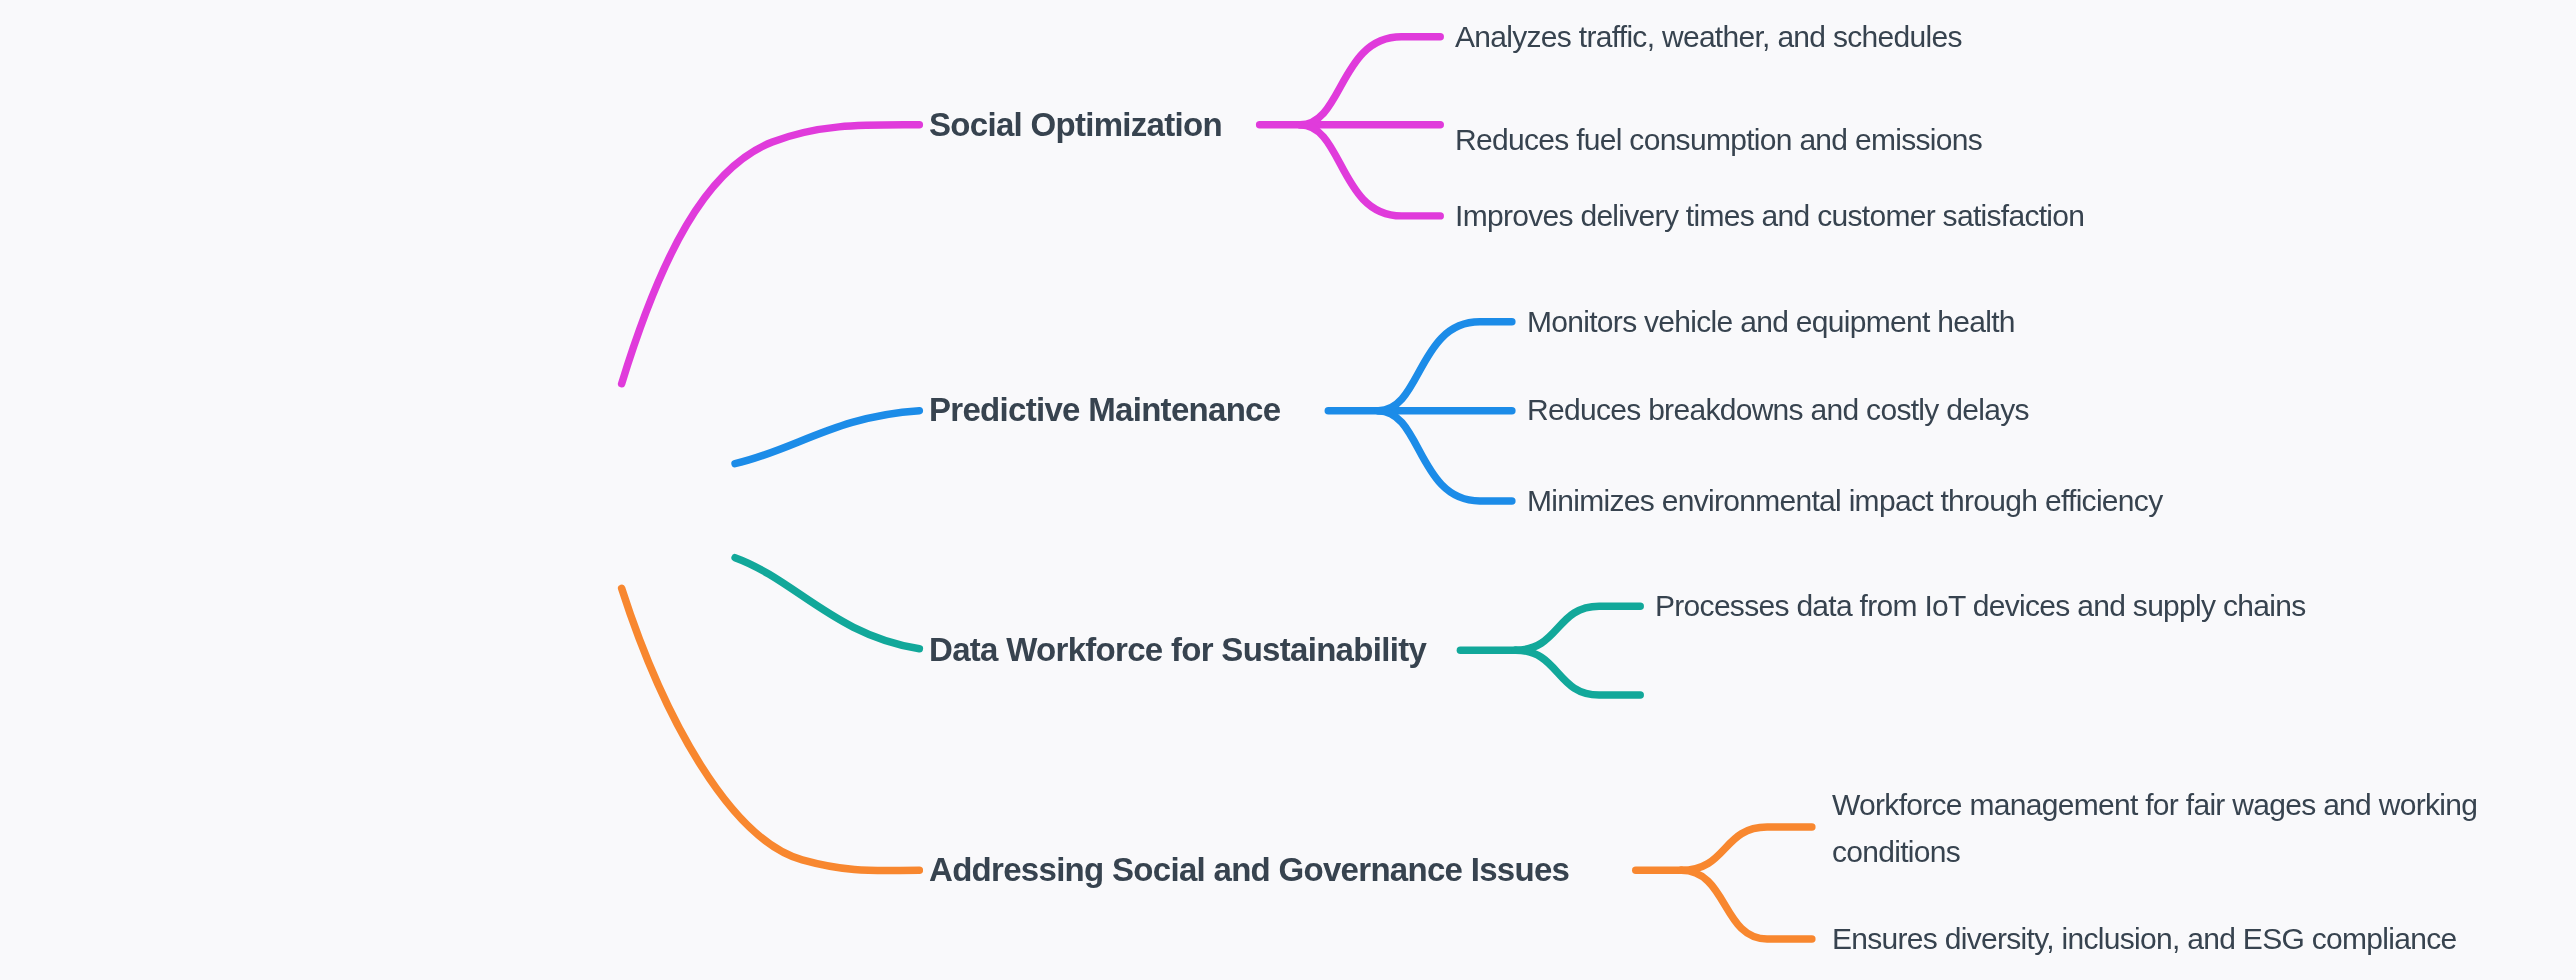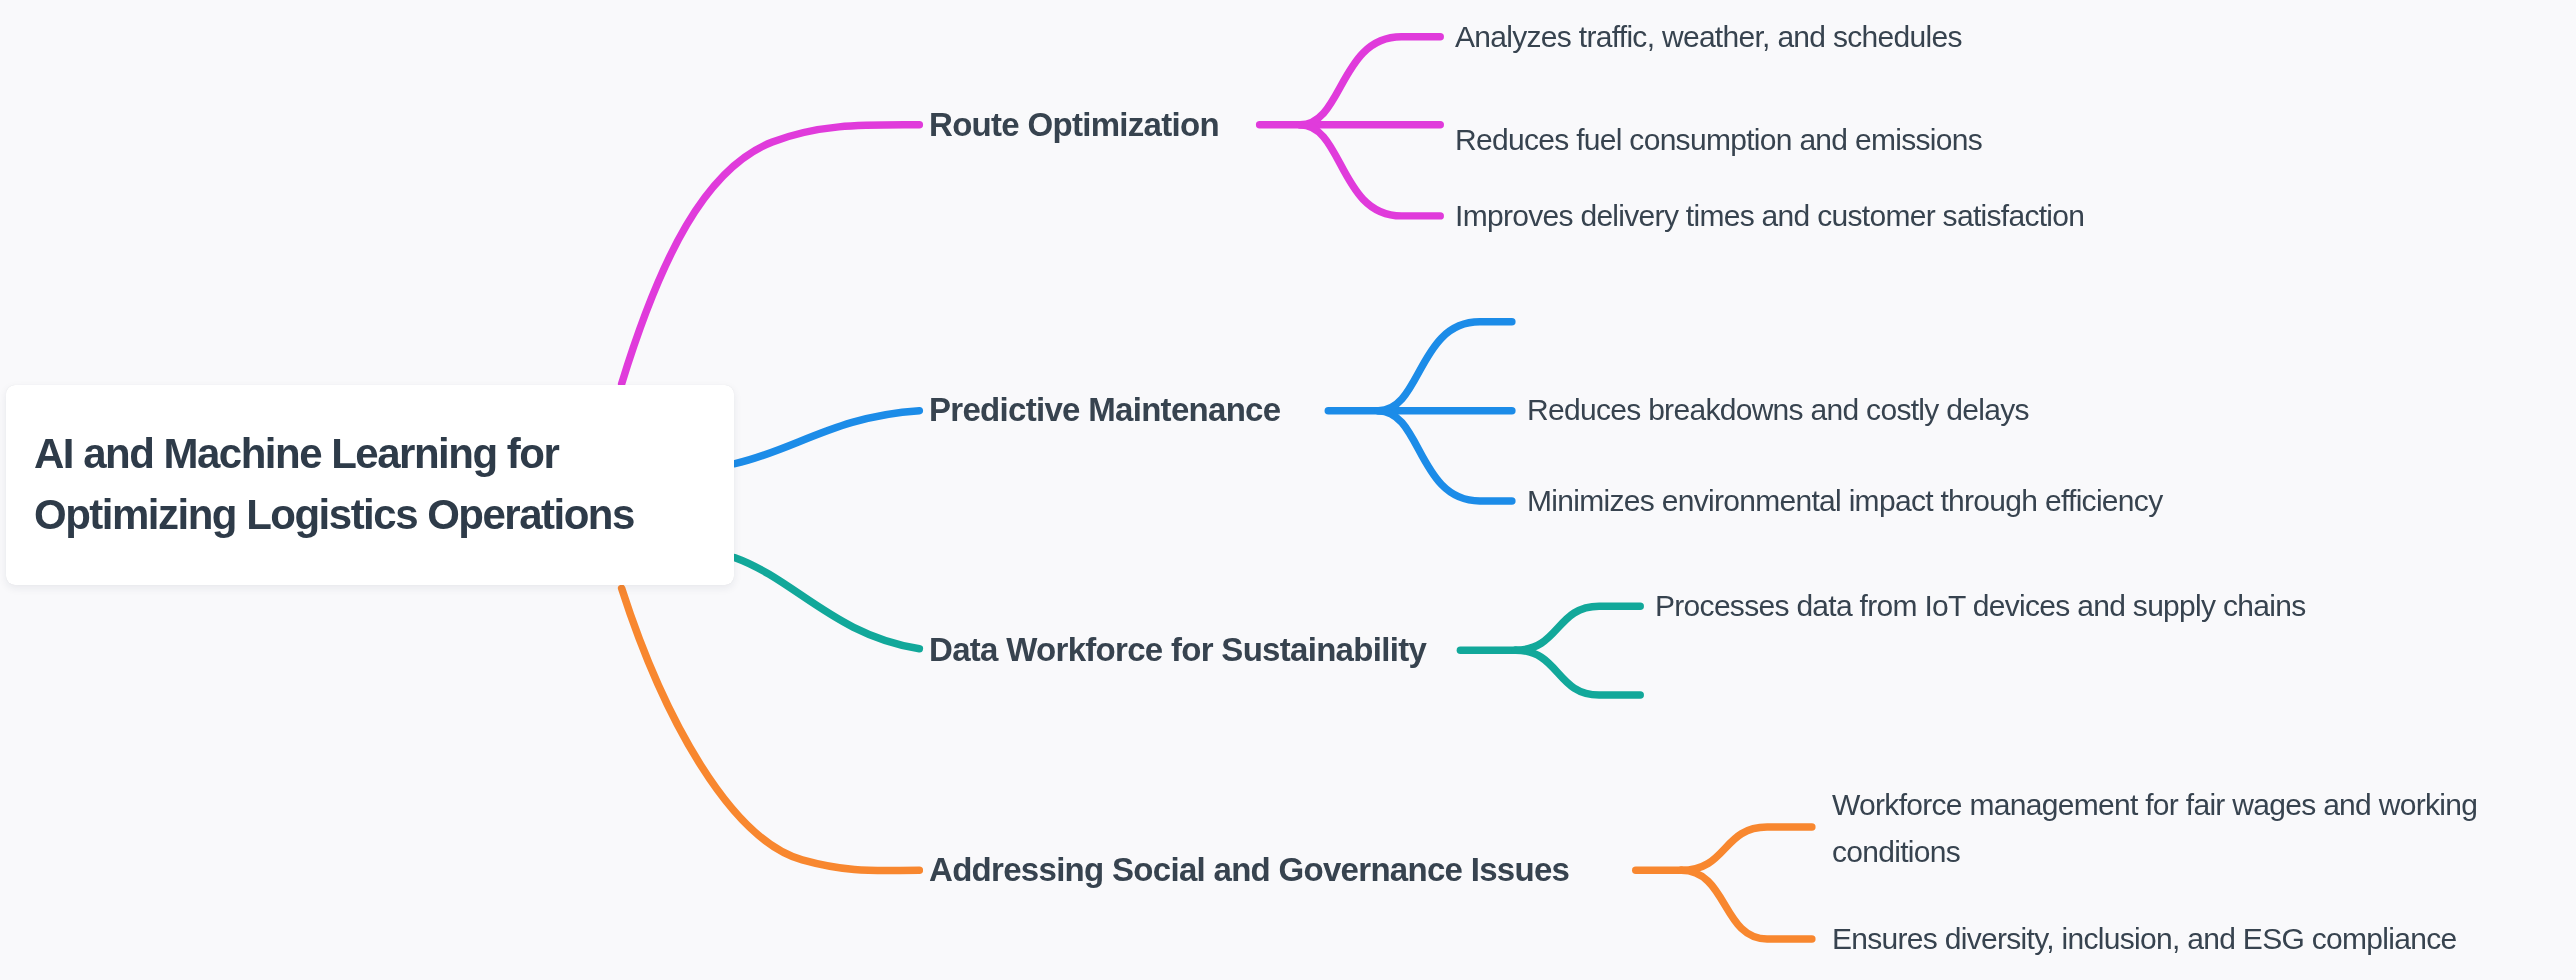"Route Optimization" div.branch-label { text: Route -> Social }
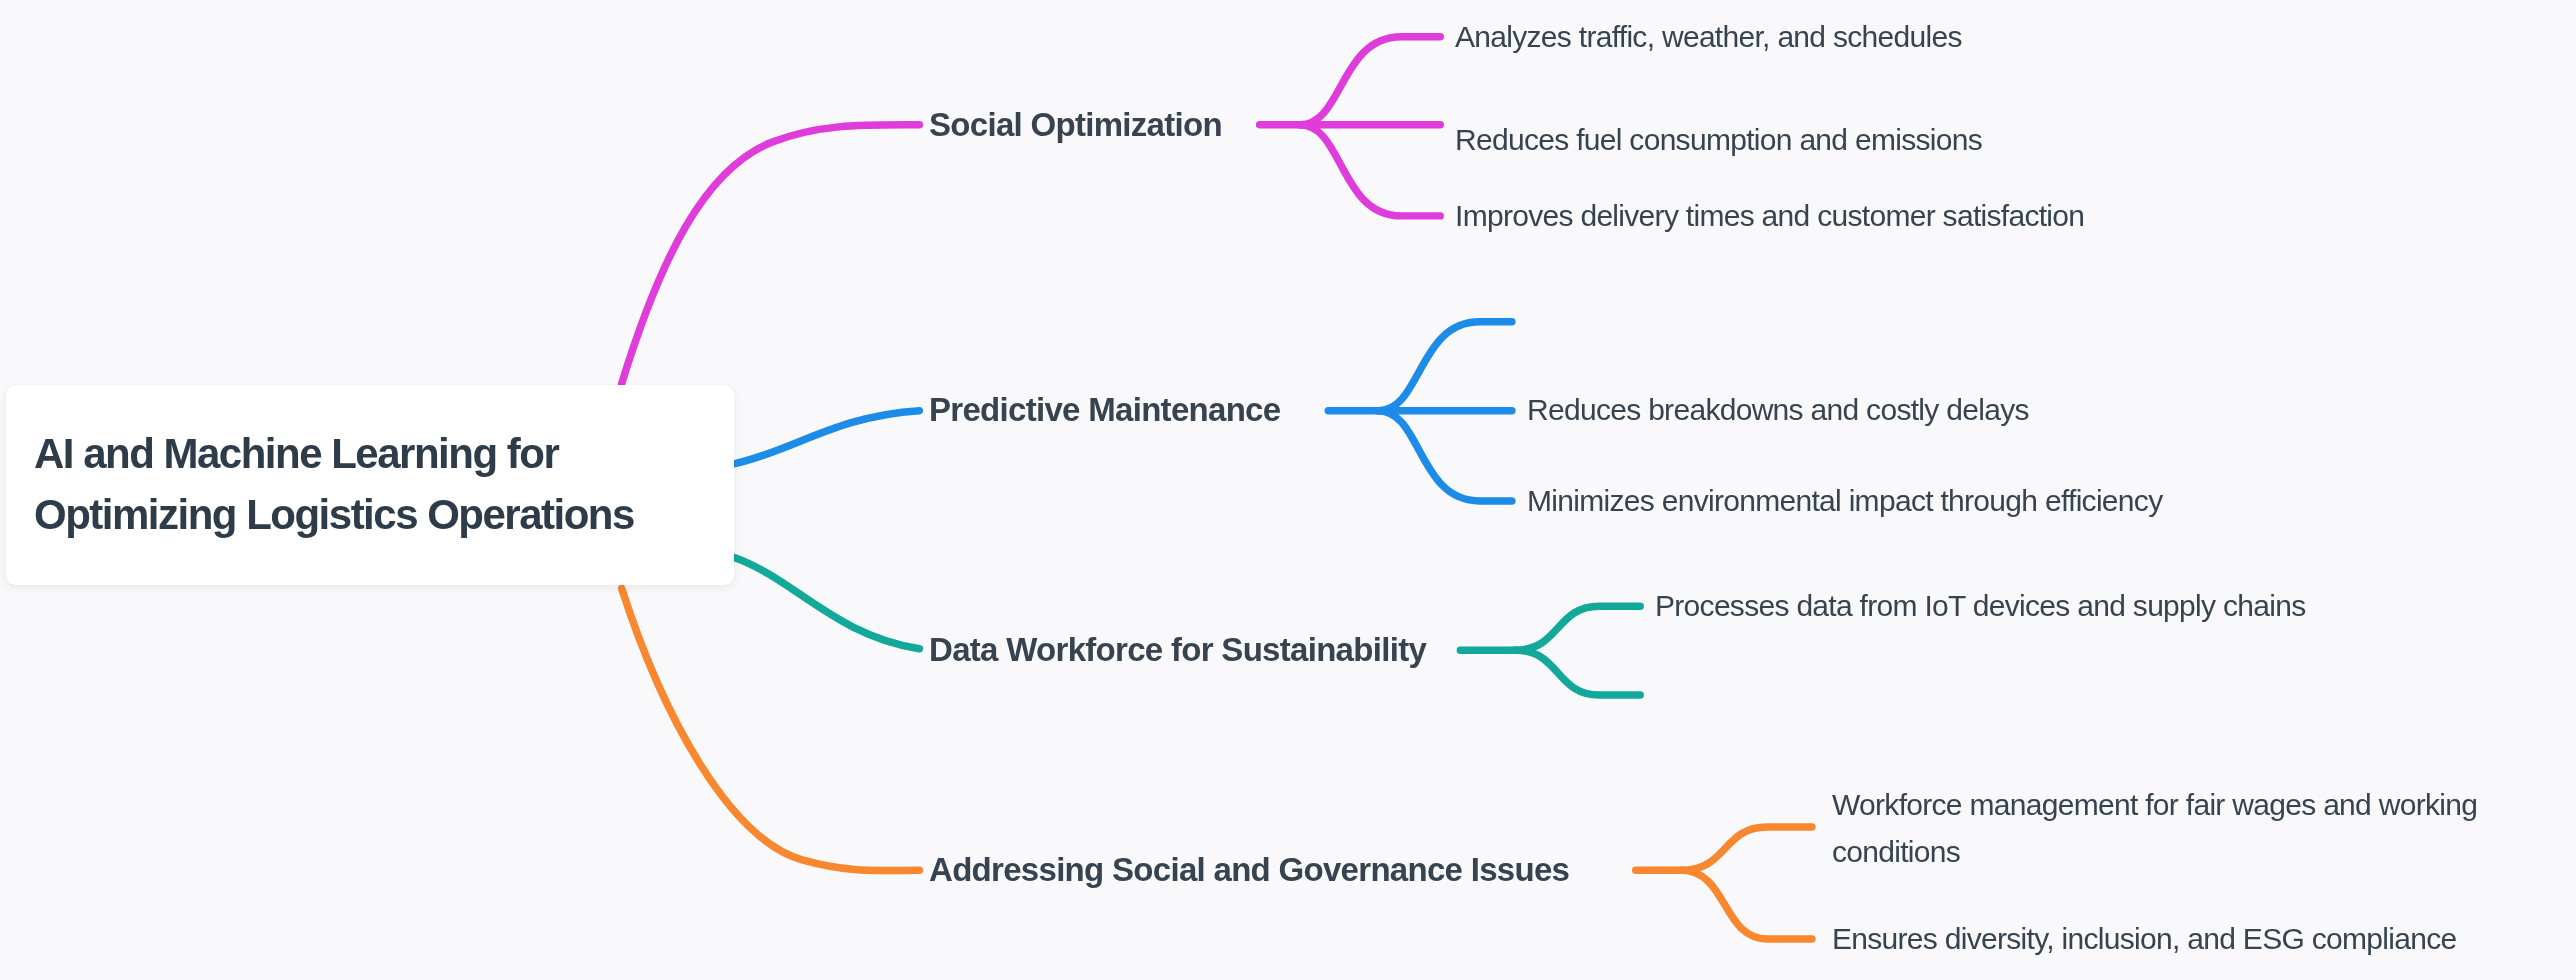"Monitors vehicle and equipment health" div.leaf-label { html: none -> <div>Monitors vehicle and equipment health</div> }
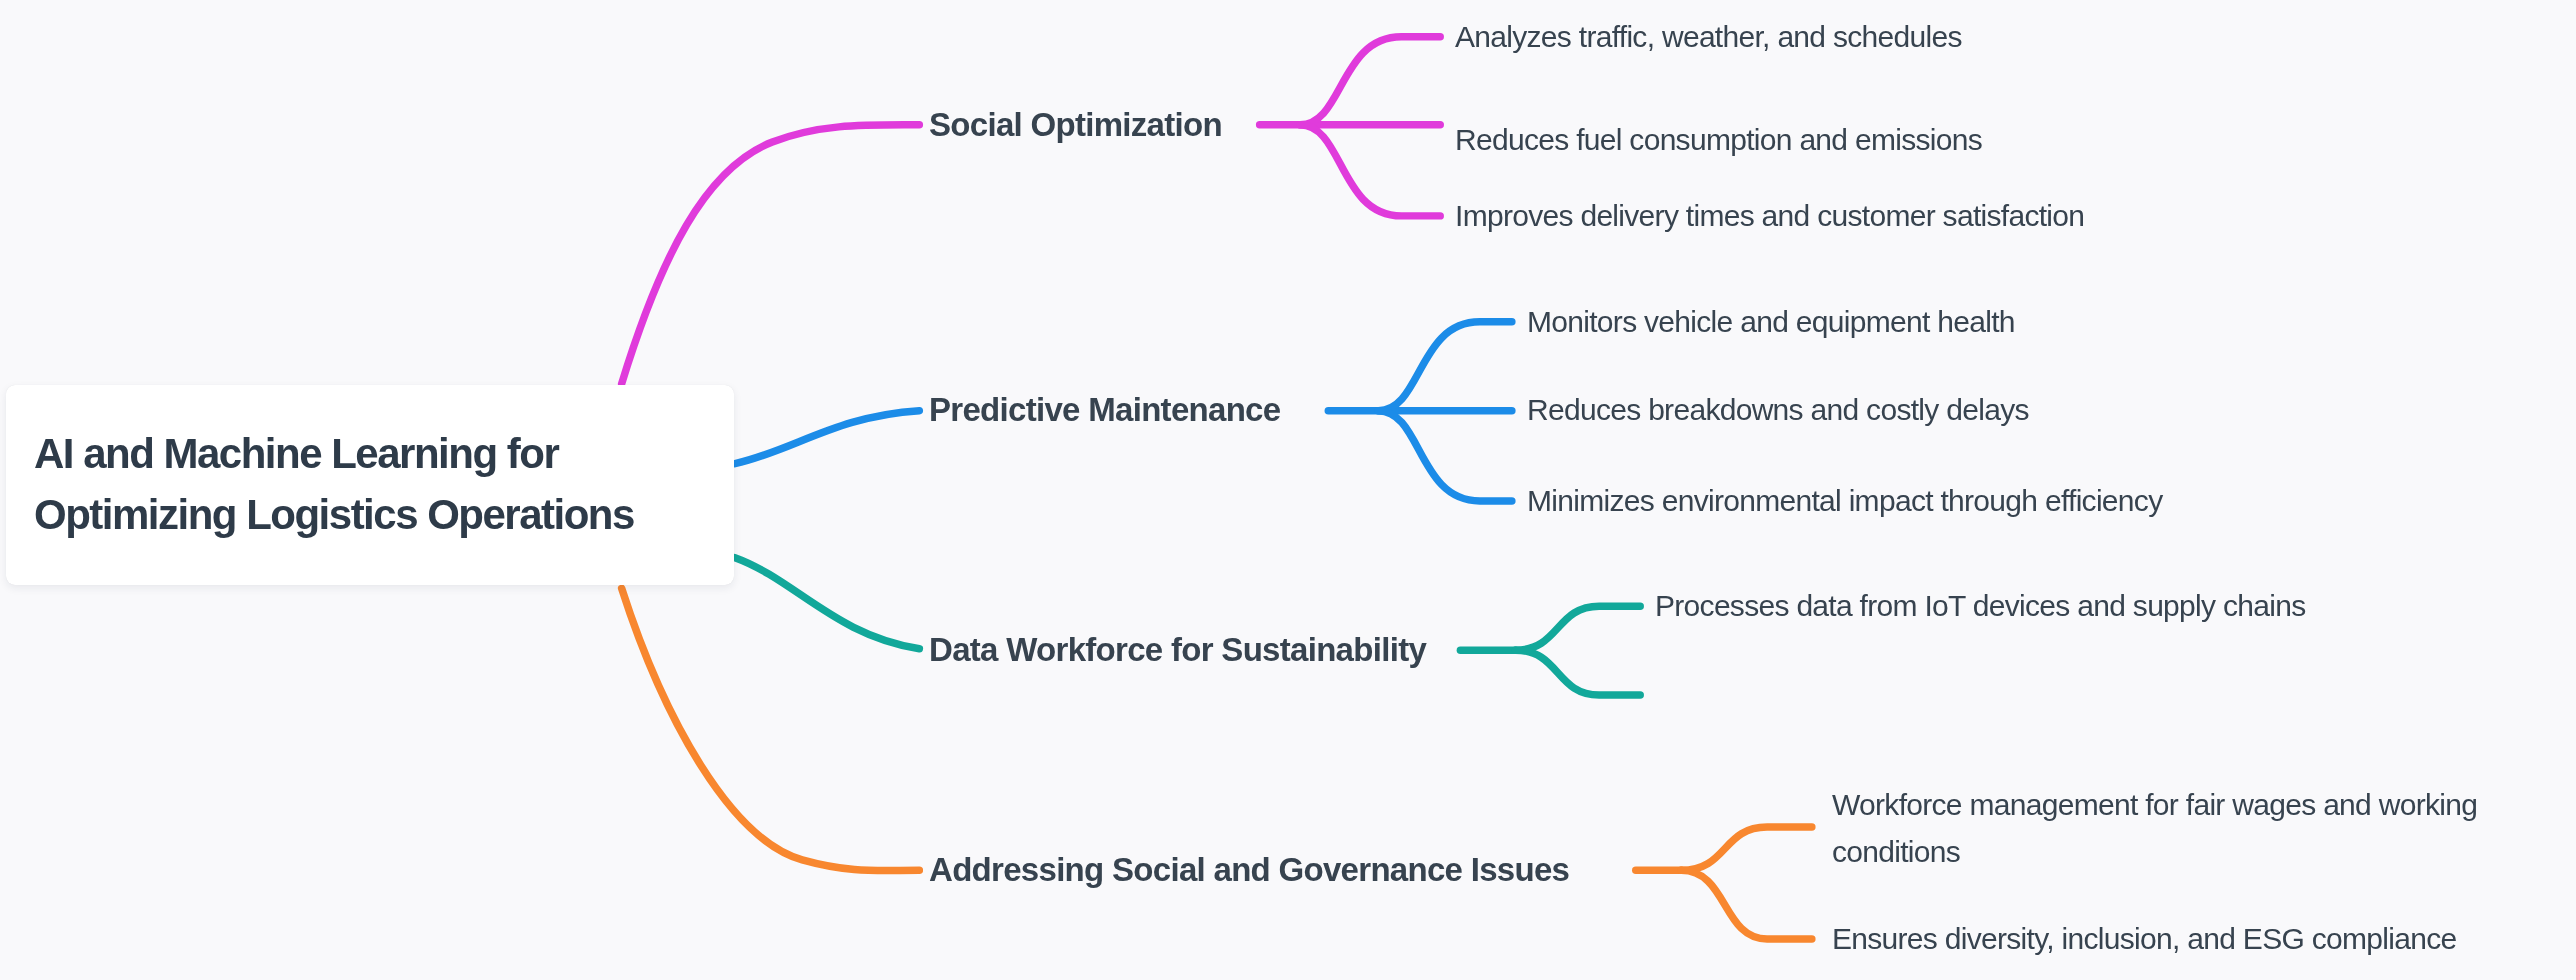"AI and Machine Learning for" div.root-card { html: <div> <div>AI and Machine Learning for Optimizing Logistics Operations</div> </div> -> none }
